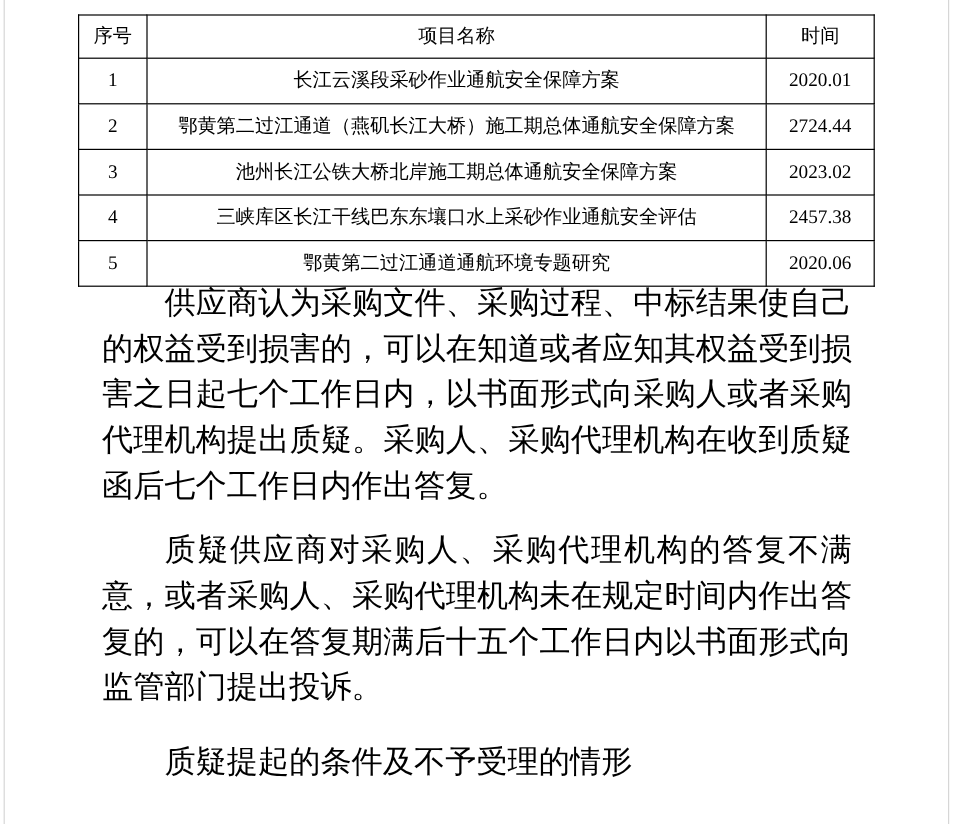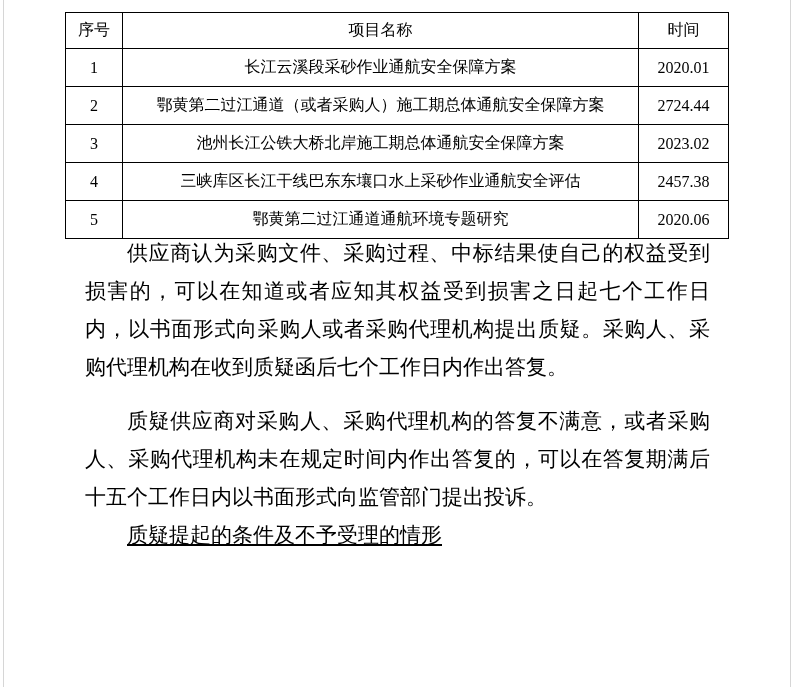"鄂黄第二过江通道（或者采购人）施工期总体通航安全保障方案" td { text: 或者采购人 -> 燕矶长江大桥 }
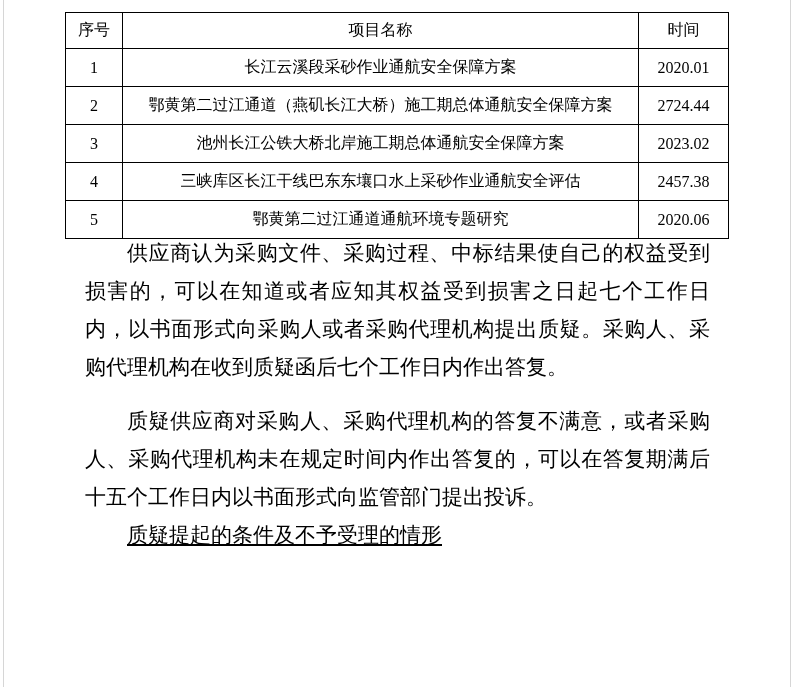"供应商认为采购文件、采购过程、中标结果使自己的权益受到损害的，可以在知道或者应知" .body-text { font-size: 21px -> 26px }
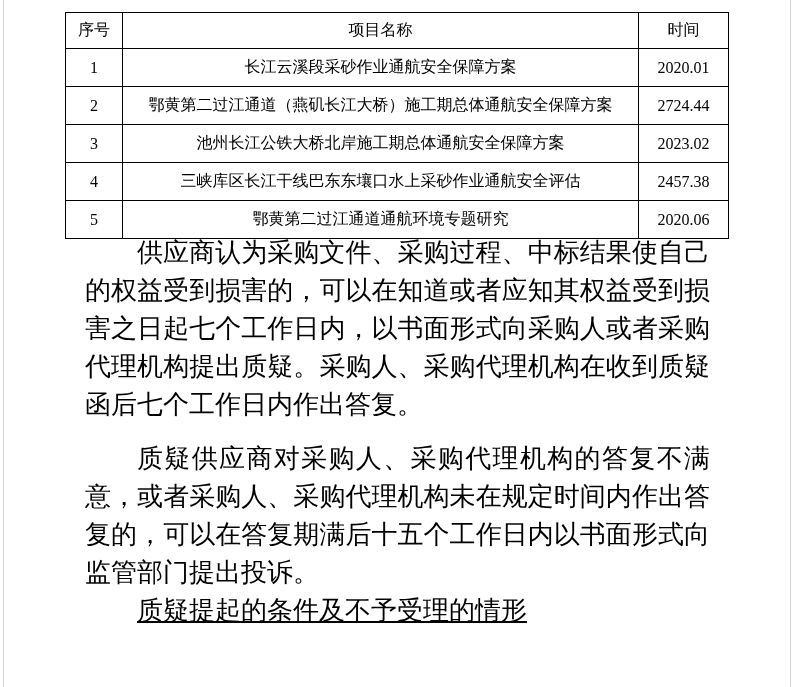"质疑提起的条件及不予受理的情形" .body-text p.p4 { margin-top: 0 -> 24px; text-decoration: underline -> none }
